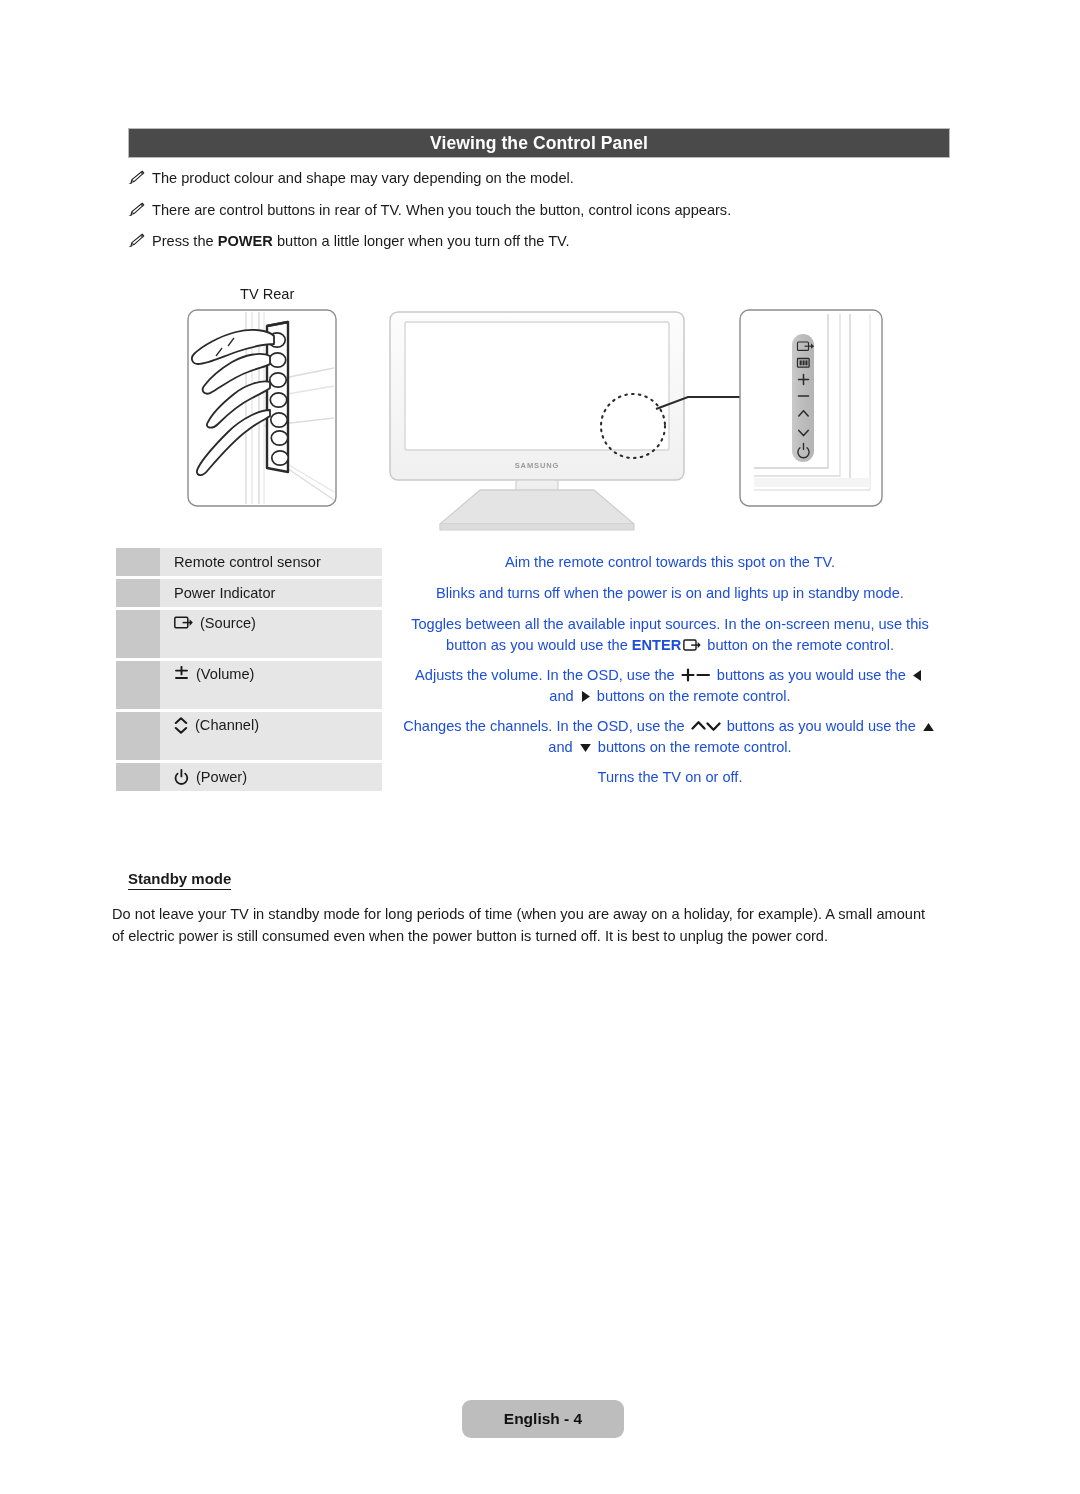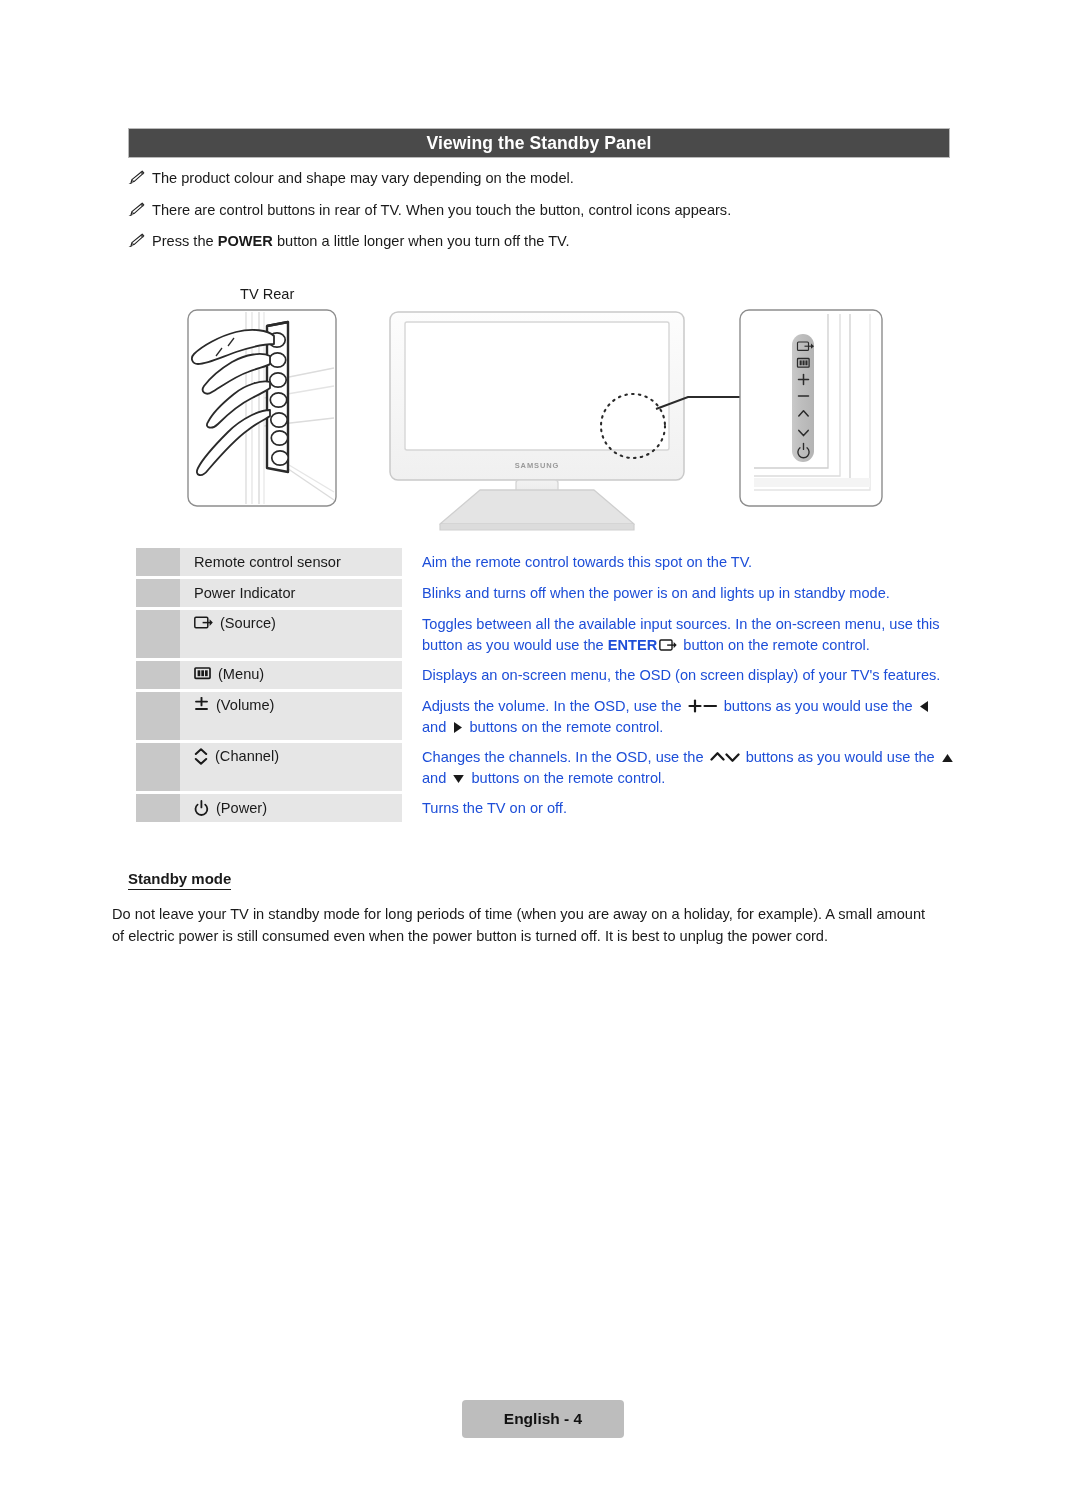"Viewing the Standby Panel" span.title-text { text: Standby -> Control }
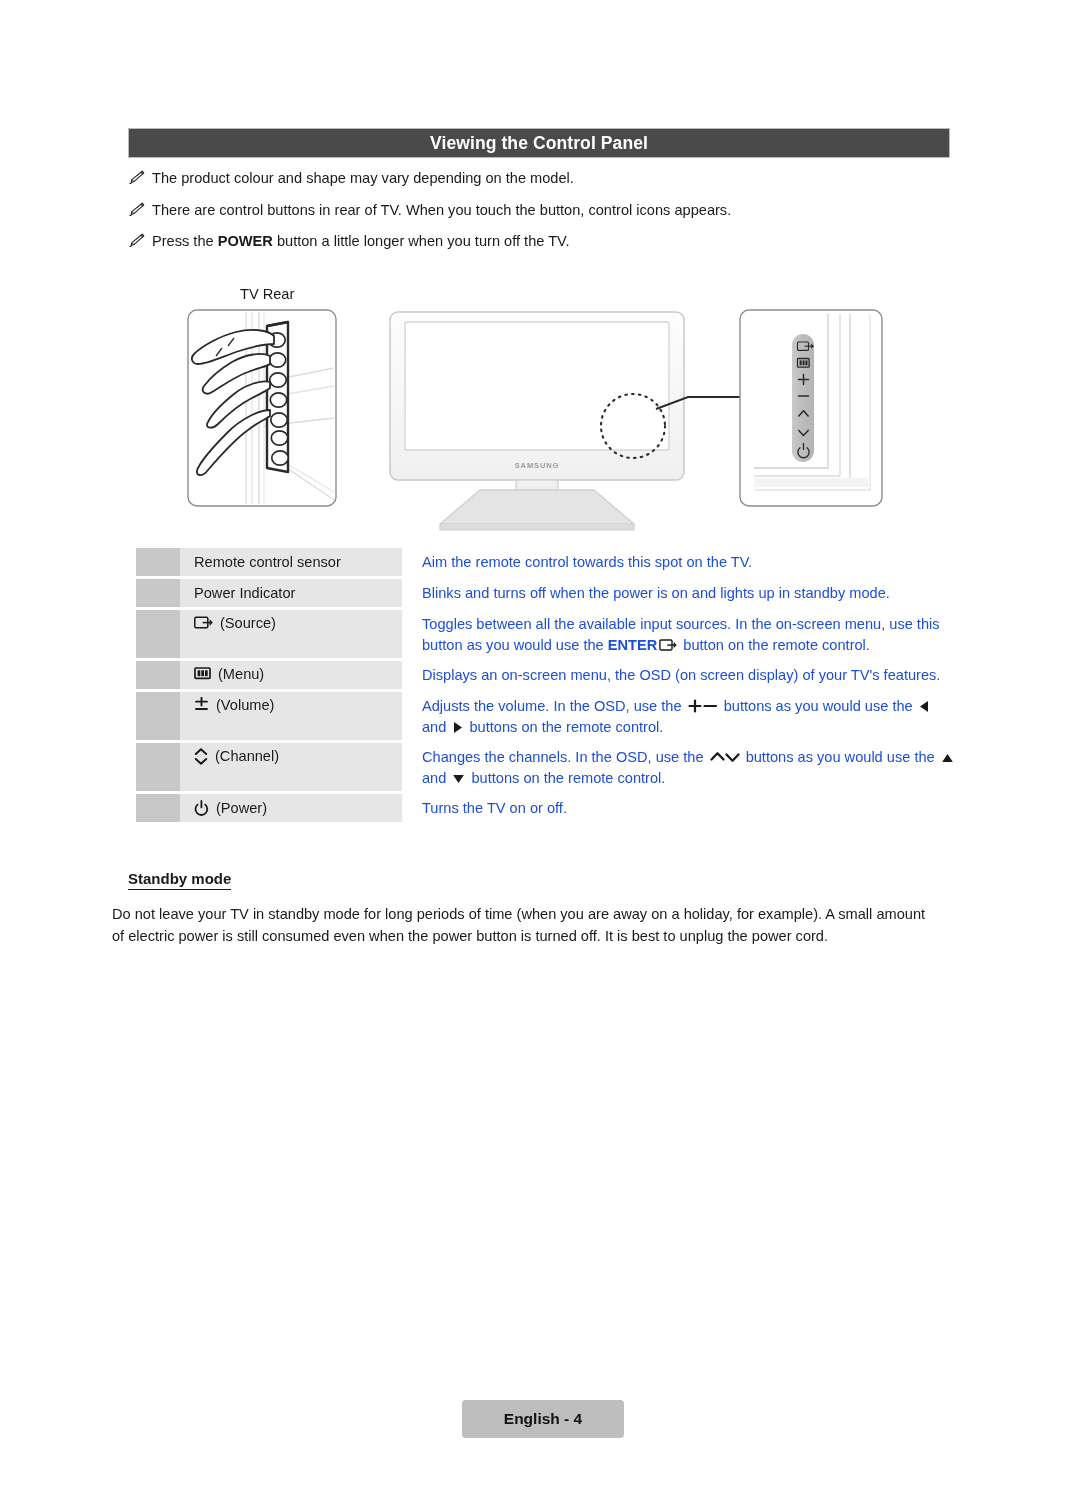"Remote control sensor" .spec-table { left: 136px -> 116px; text-align: none -> center }
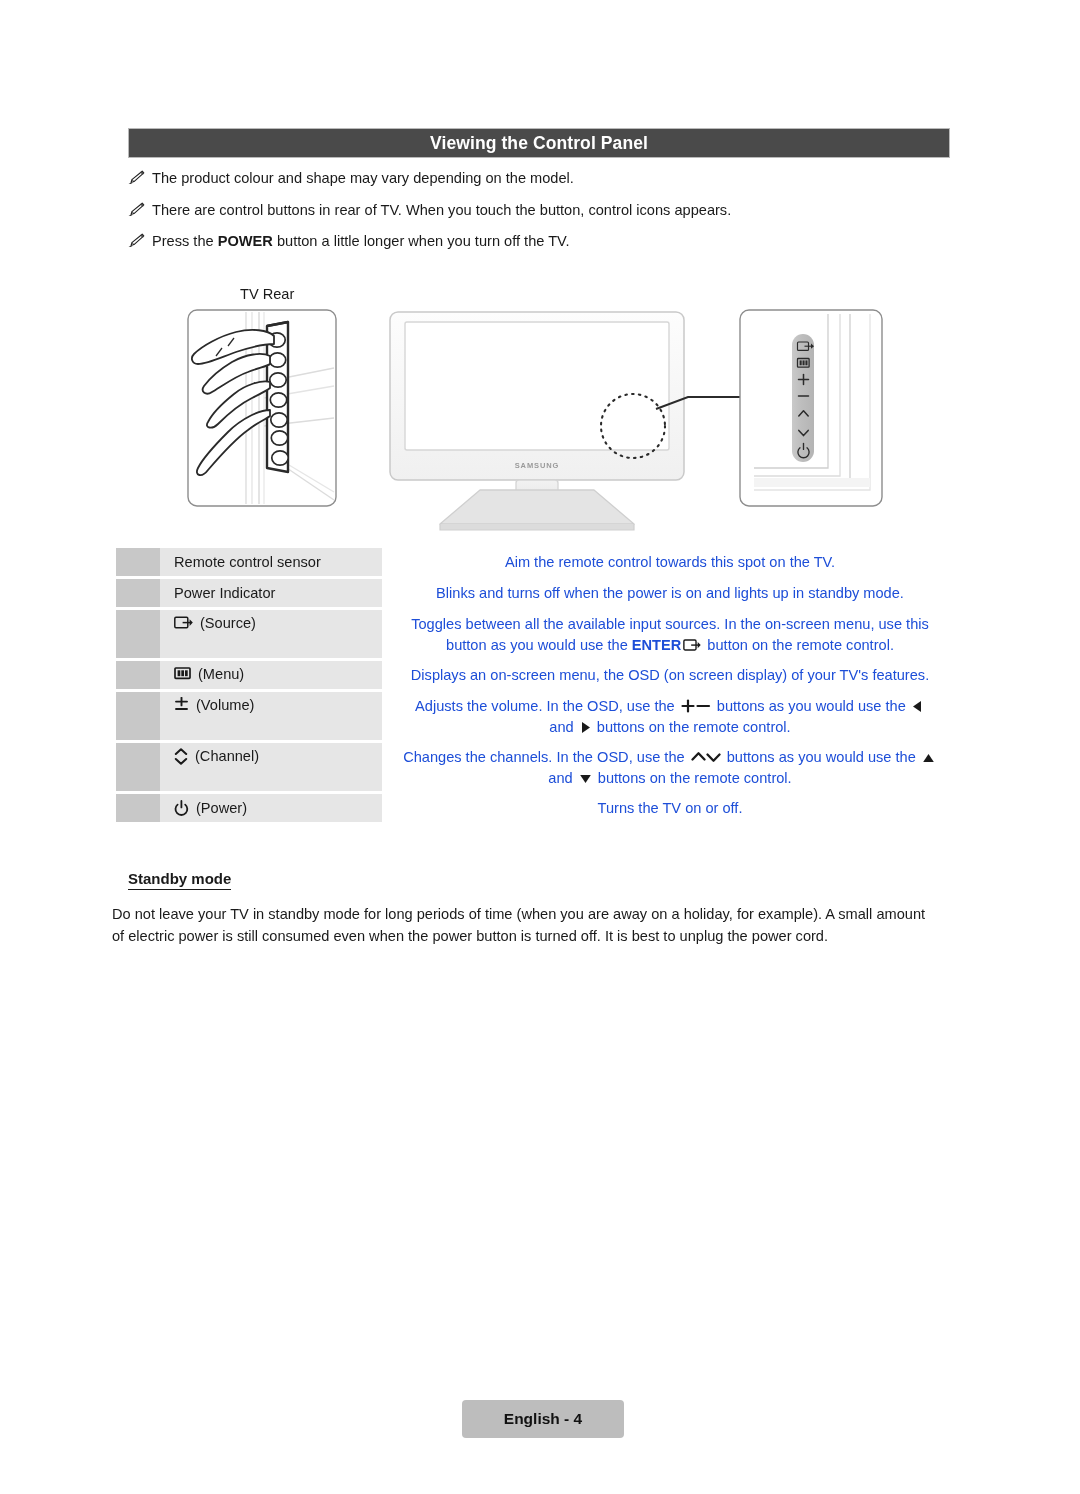"(Menu)" div.srow { html: <div> <div></div> <div> <span> <svg> <rect></rect> <rect></rect> <rect></rect> <rect></rect> </svg> </span> <span>(Menu)</span> </div> <div> <span>Displays an on-screen menu, the OSD (on screen display) of your TV's features.</span> </div> </div> -> none }
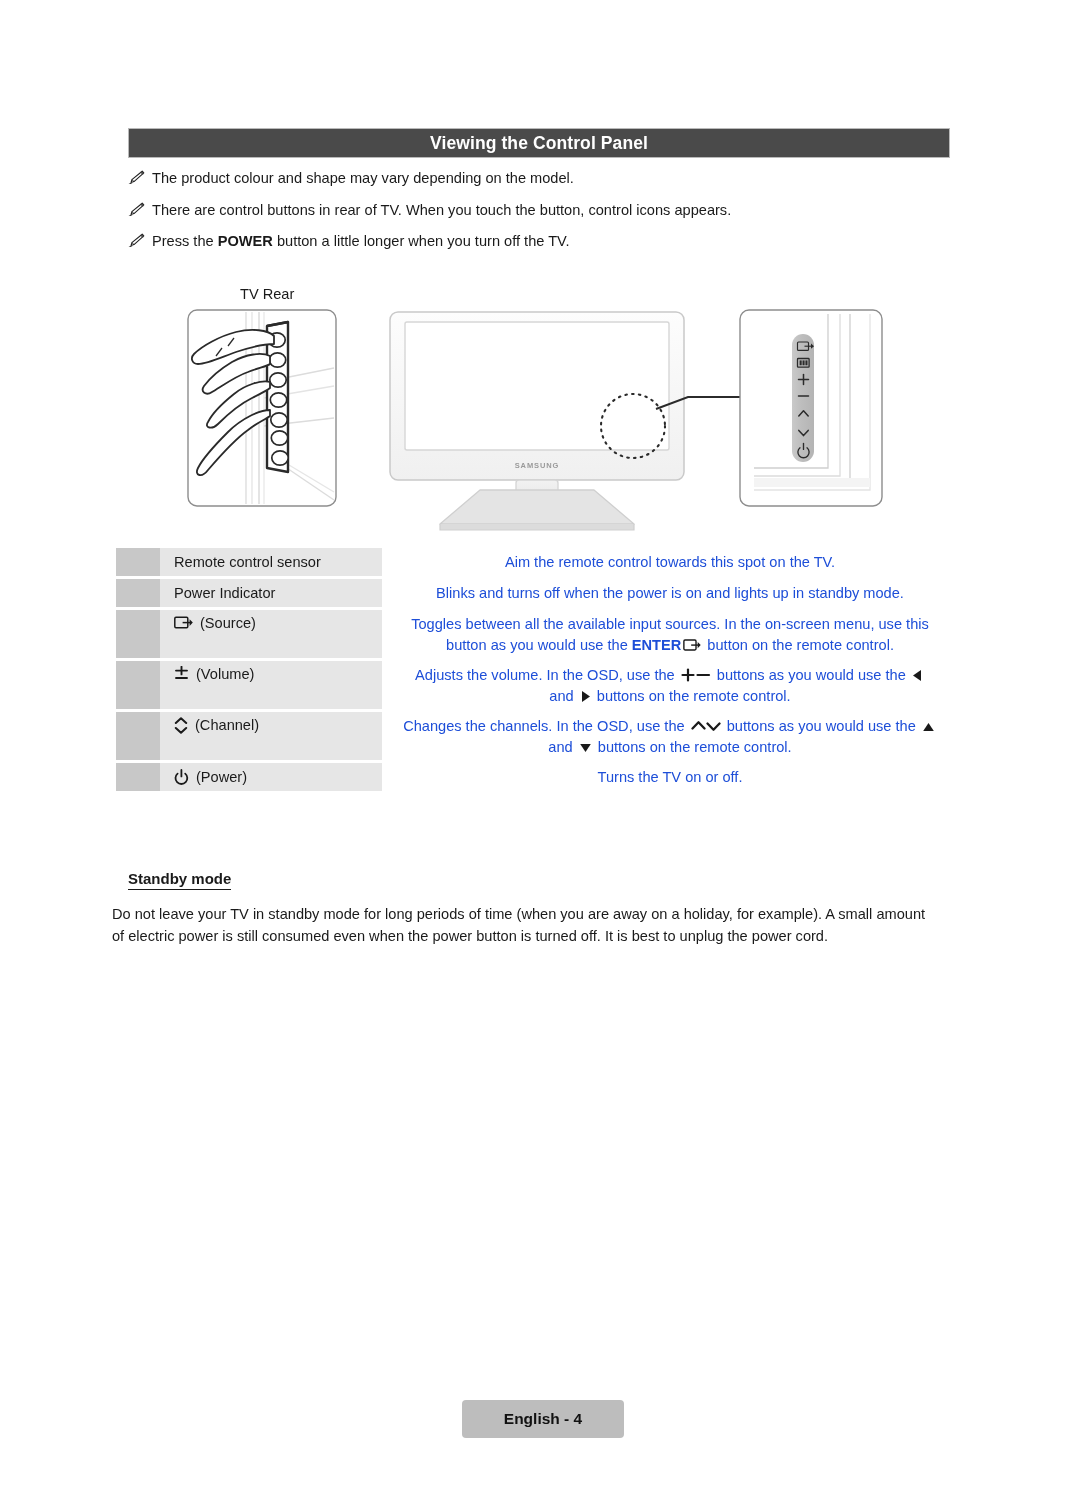"English - 4" .footer { border-radius: 4px -> 9px }
